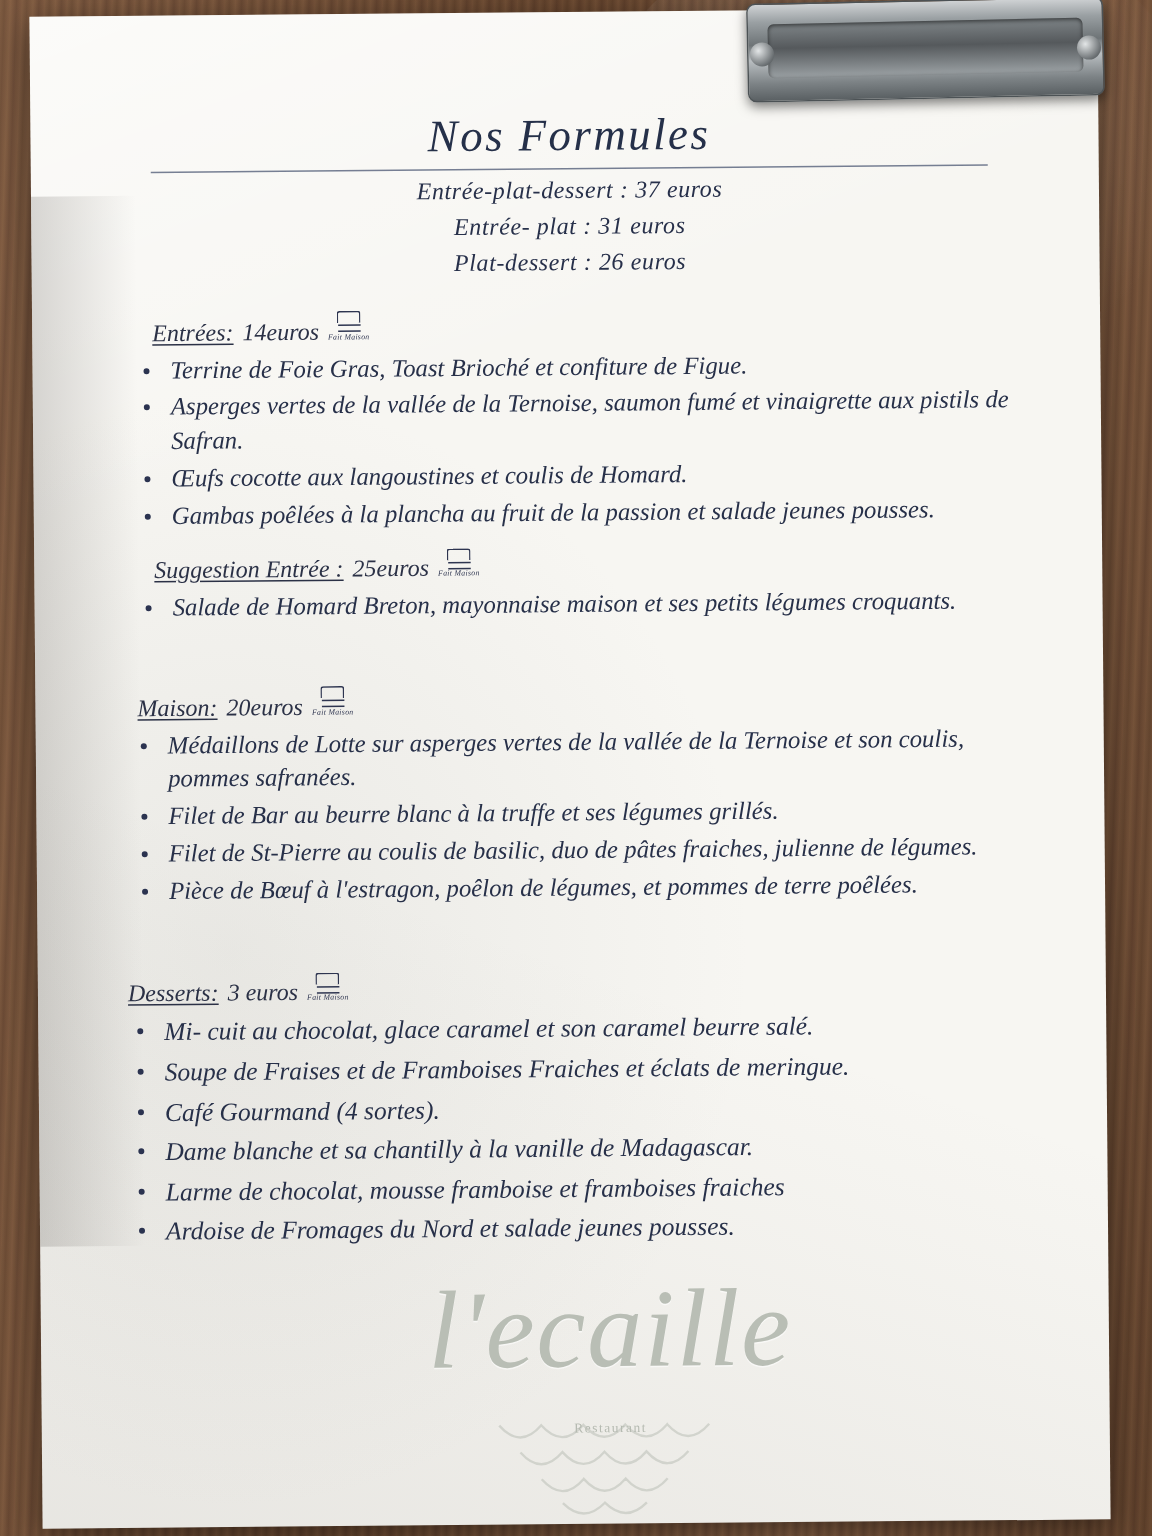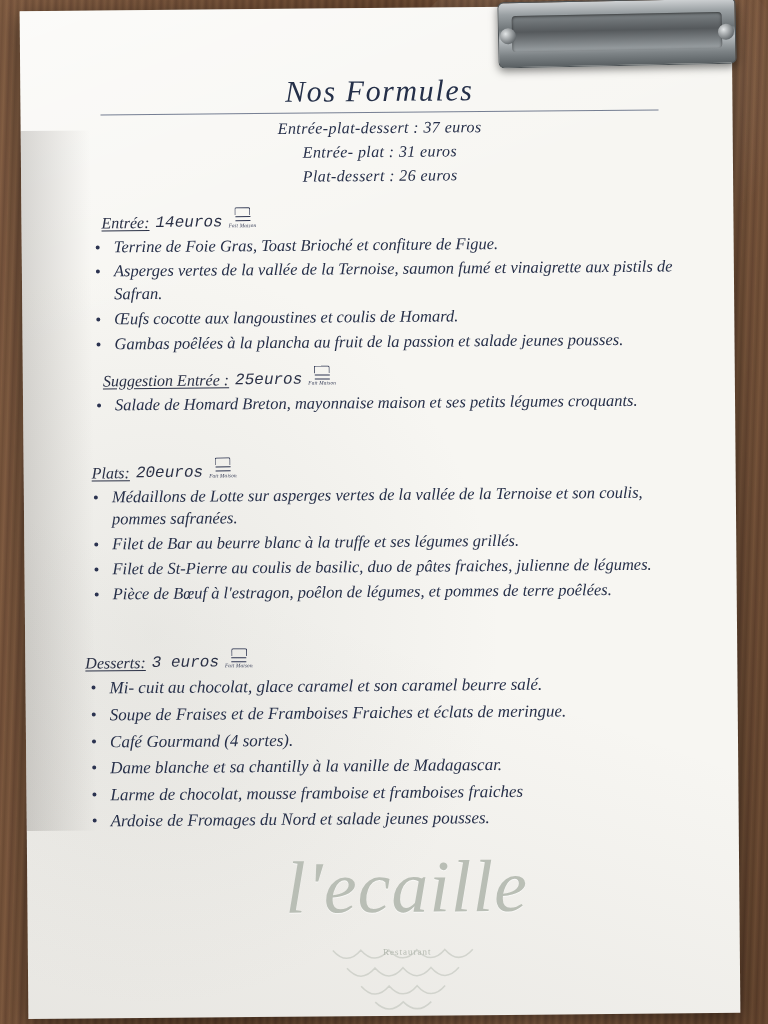"Entrée:" span.label { text: Entrée -> Entrées }
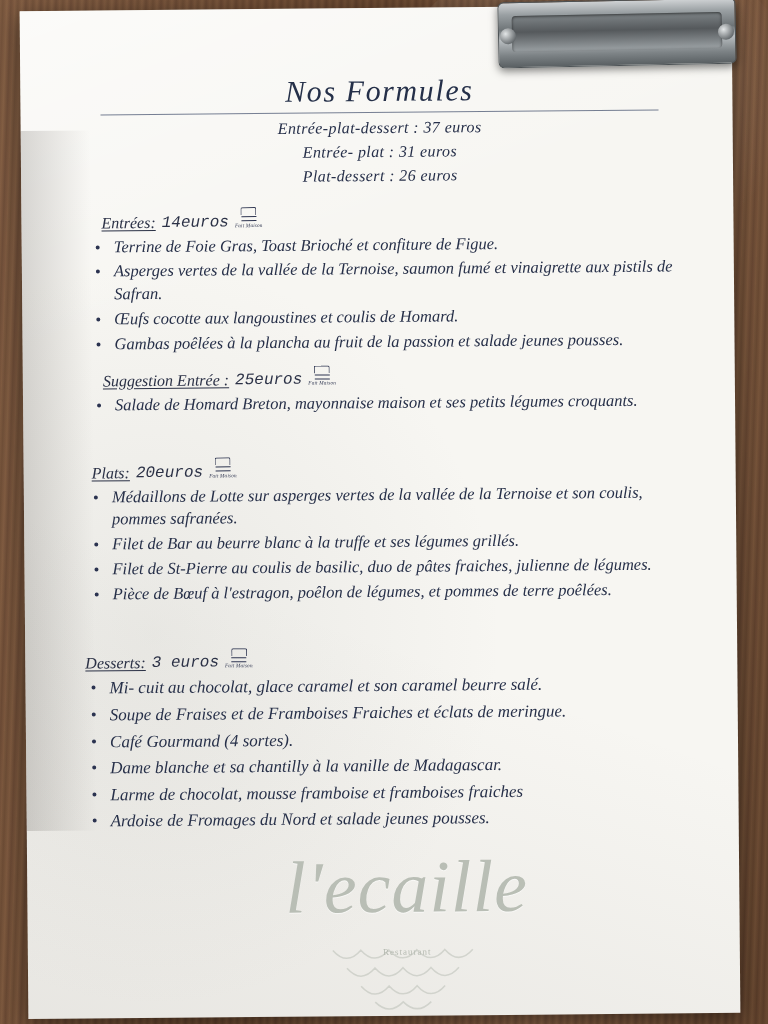"14euros" .price { font-family: Liberation Mono, monospace -> none }
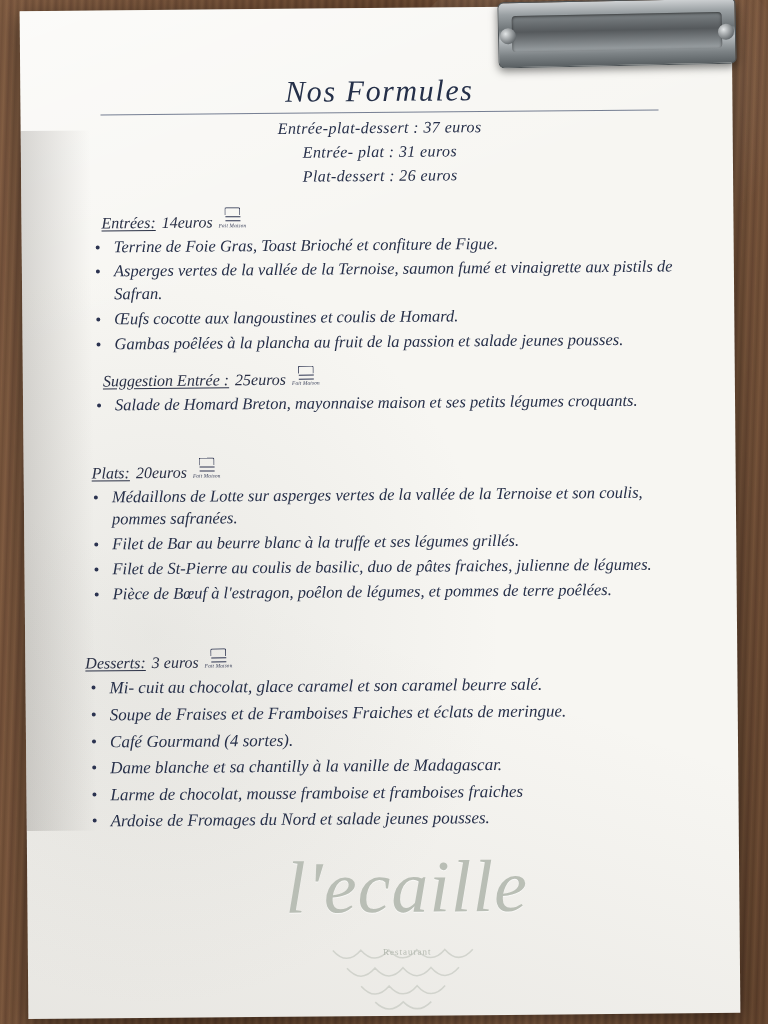"Plats:" span.label { text: Plats -> Maison }
